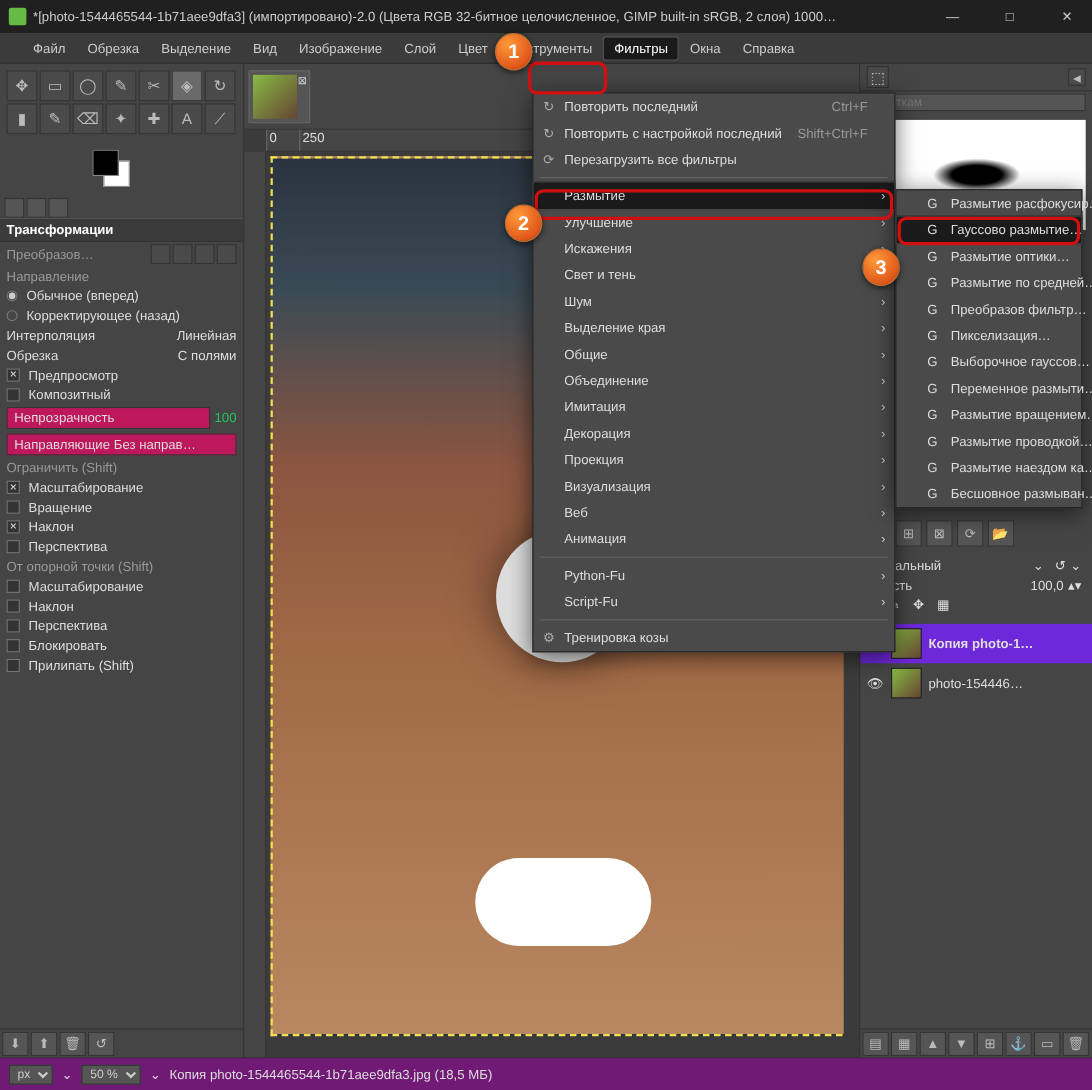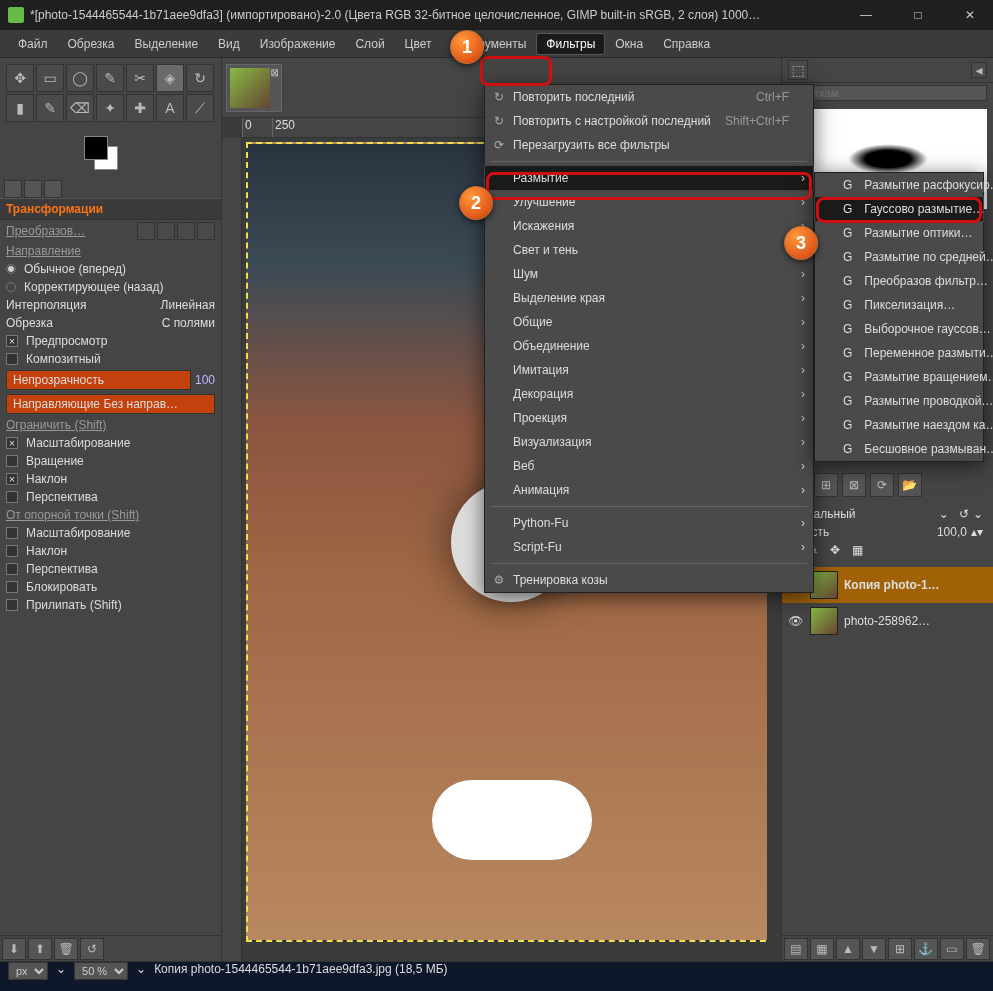"Файл" .menubar { padding: 0 8px -> 0 20px }
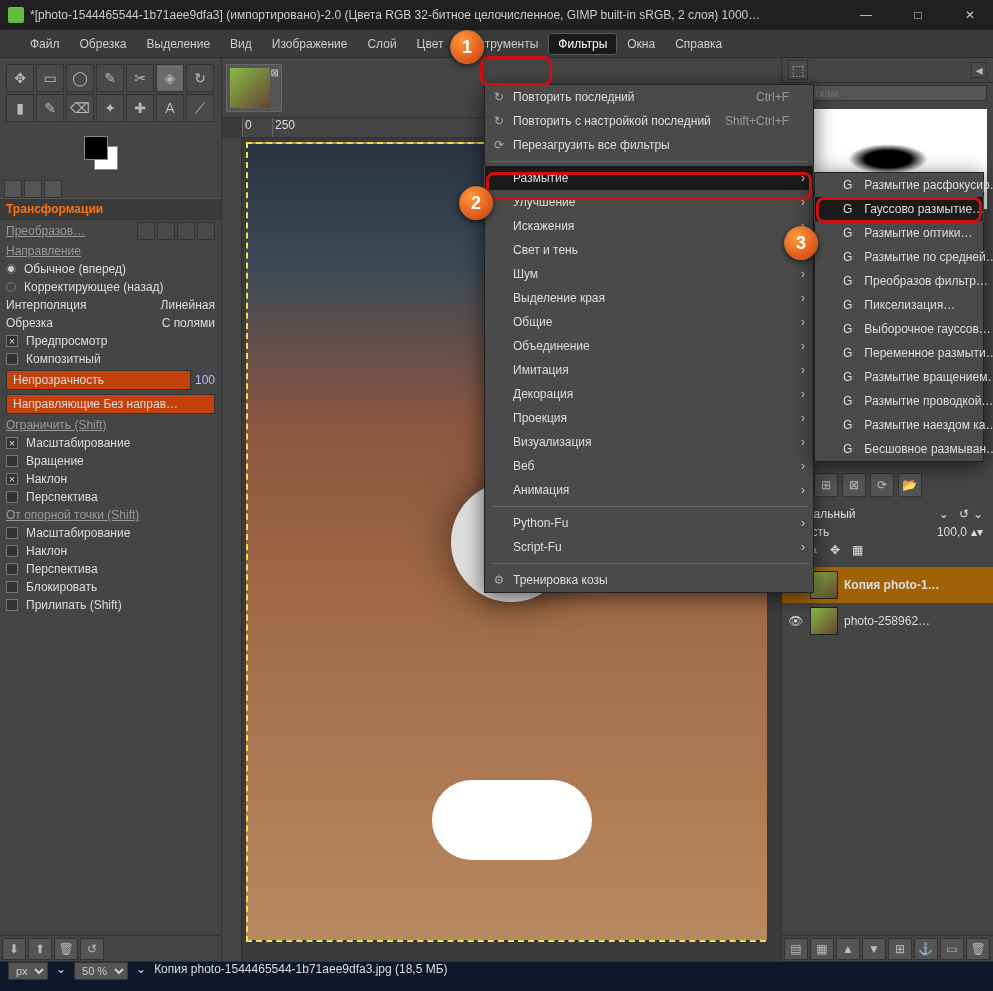"Трансформации" .panel-title { color: #f97316 -> #ffffff }
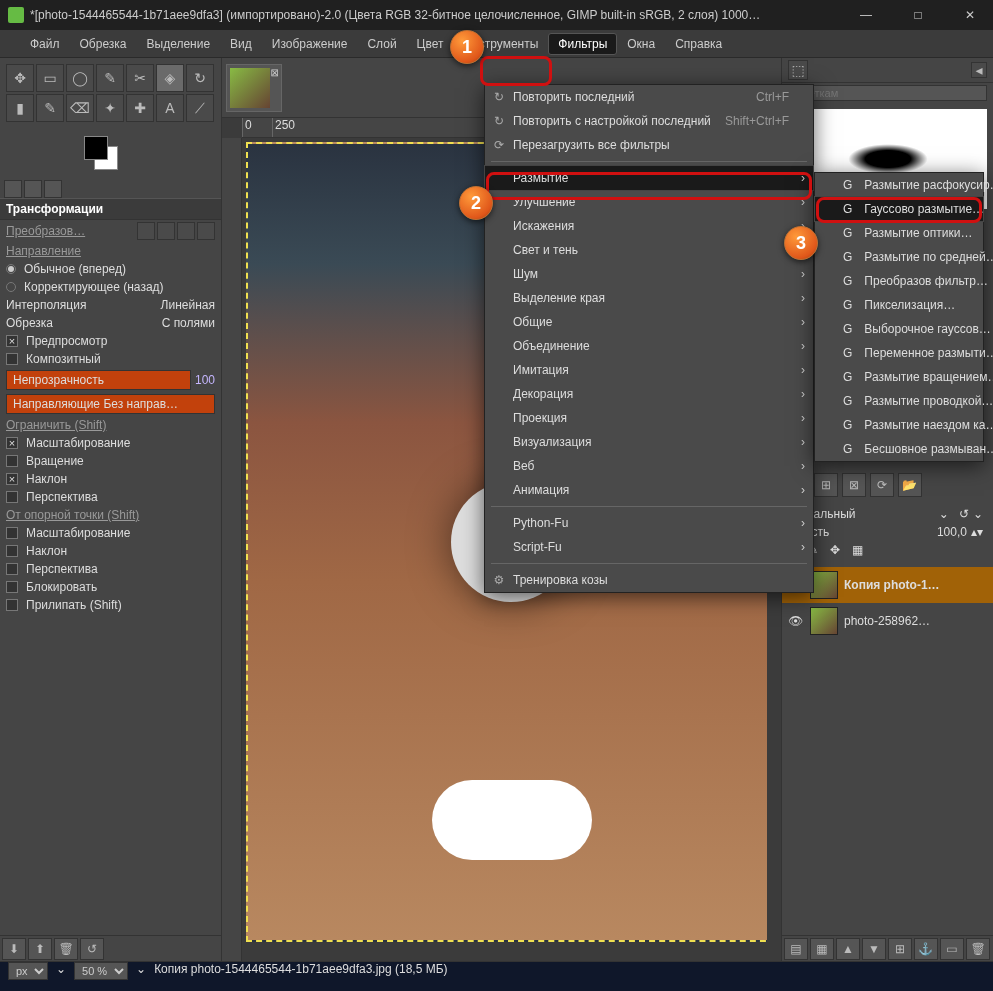"Преобразов…" .panel-label { text-decoration: underline -> none }
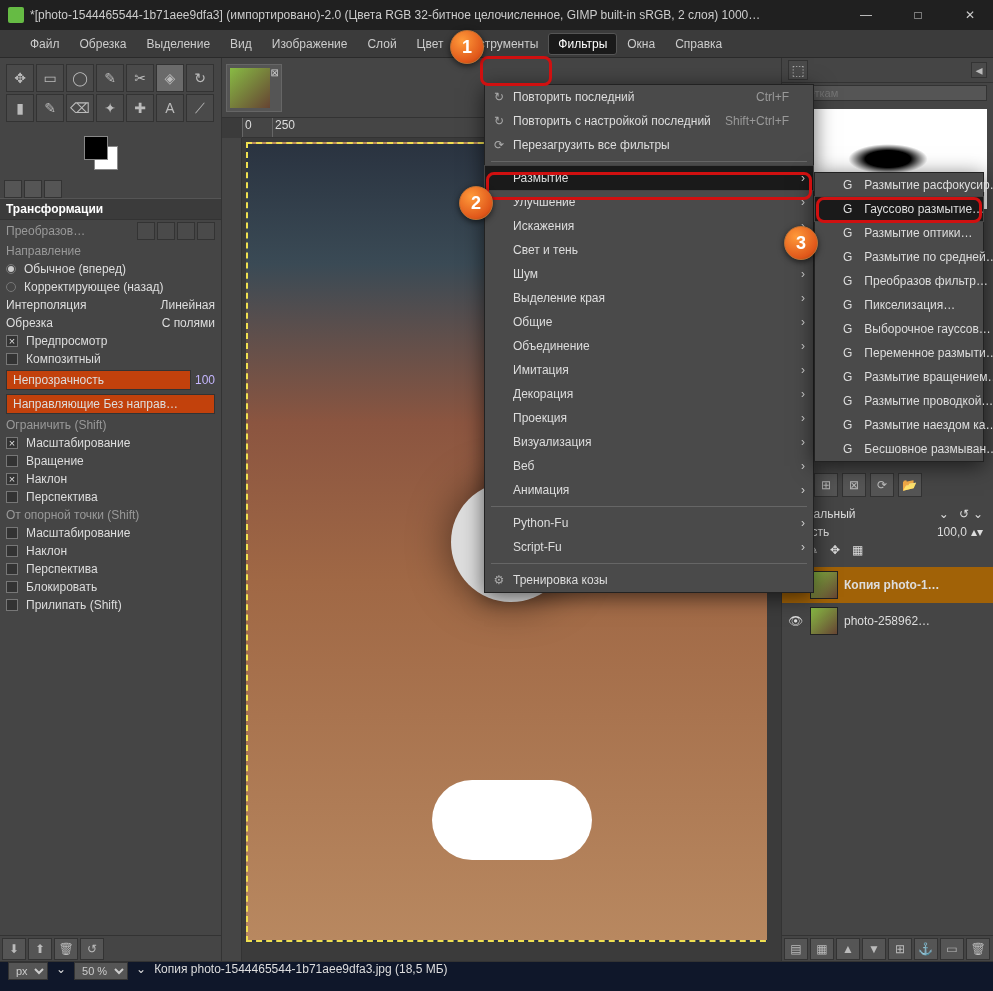"Непрозрачность" .slider-btn { background: #c2410c -> #be185d }
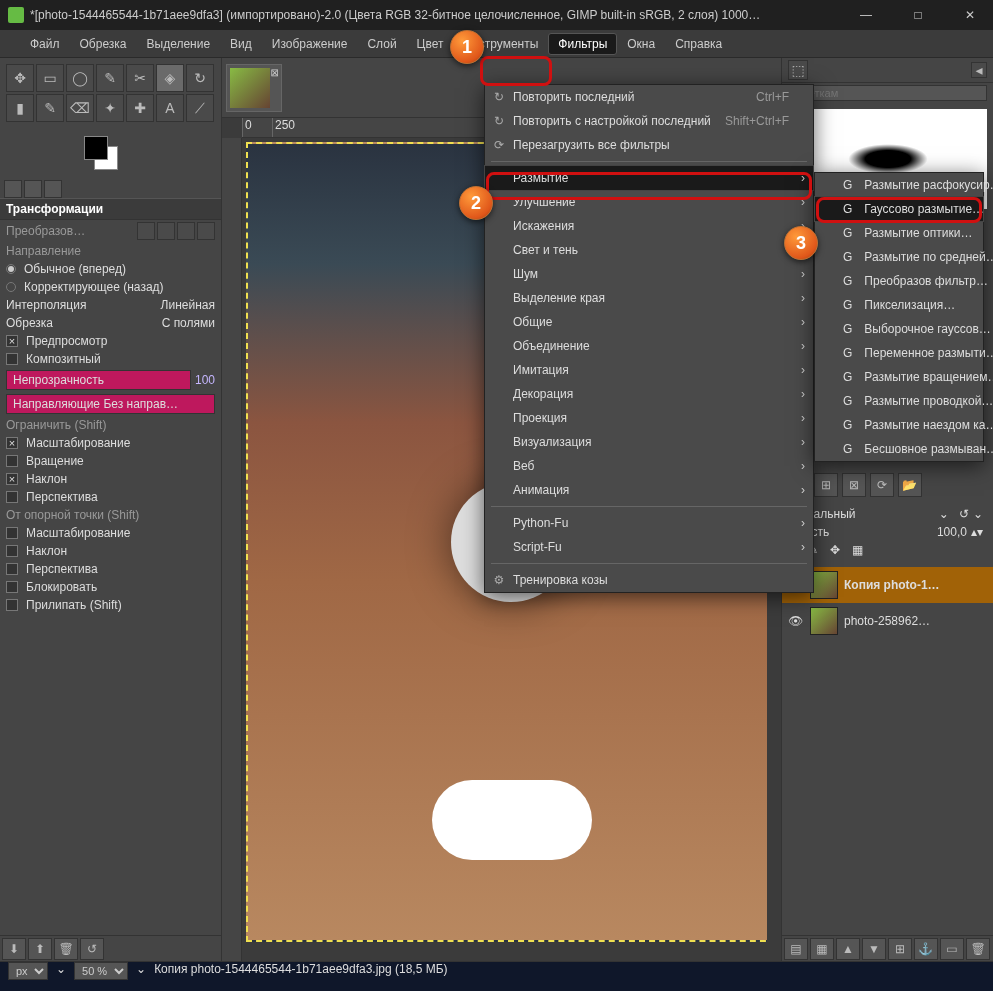"100" .val { color: #c4b5fd -> #22c55e }
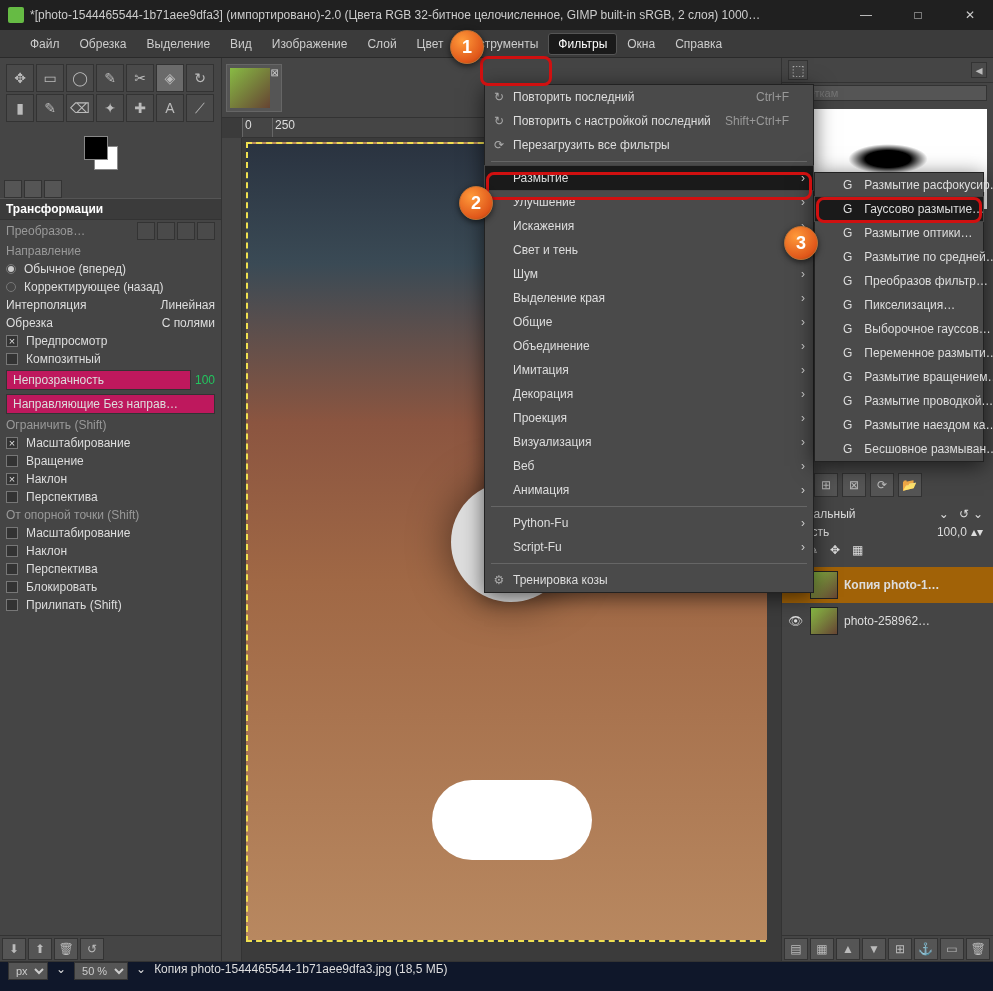"Копия photo-1…" .layer-row.sel { background: #a16207 -> #6d28d9 }
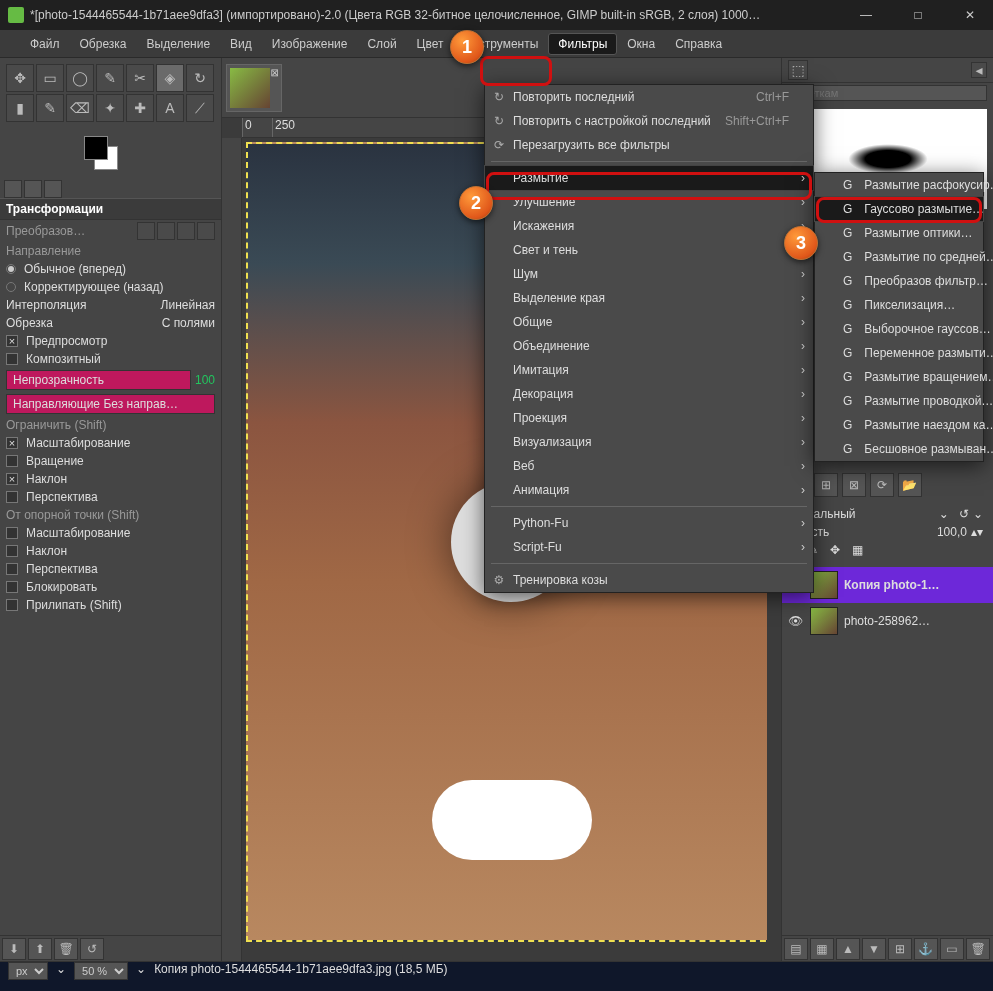"photo-258962…" span { text: photo-258962 -> photo-154446 }
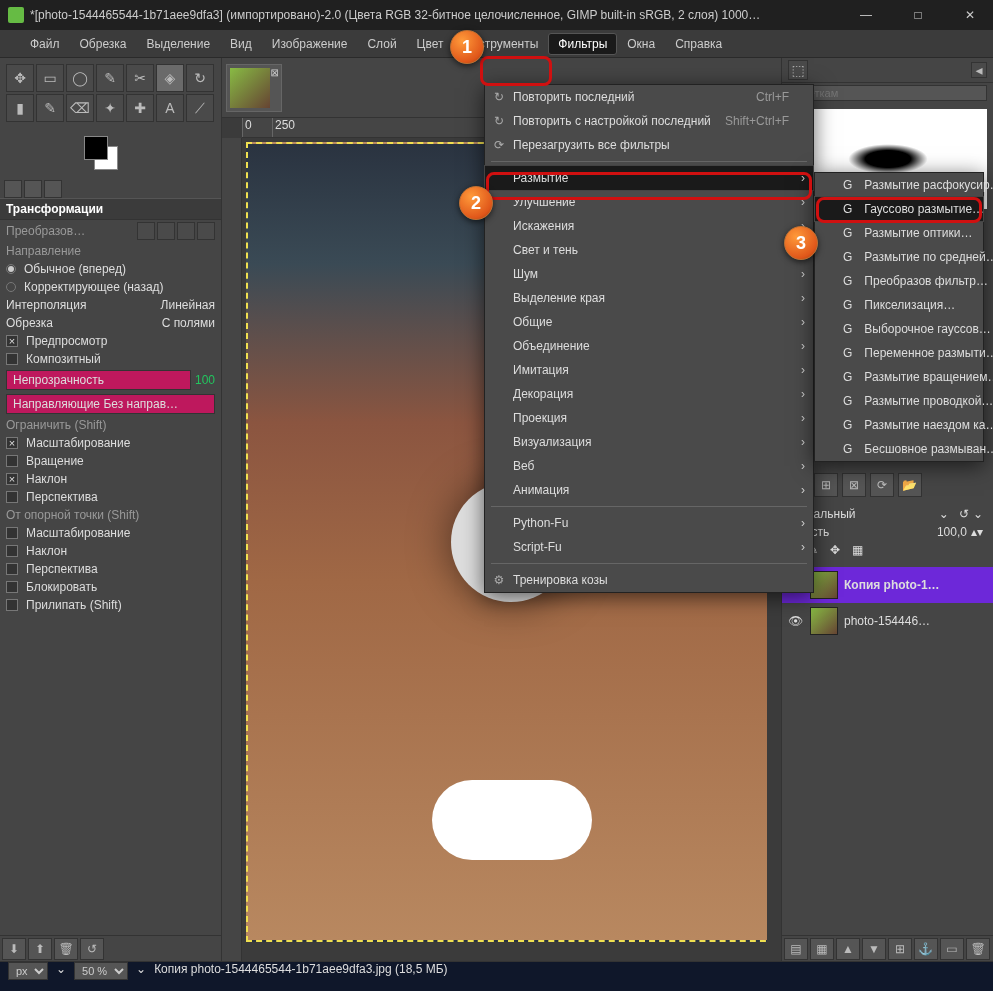"px" .statusbar { align-items: flex-start -> center; background: #0f172a -> #701a75 }
